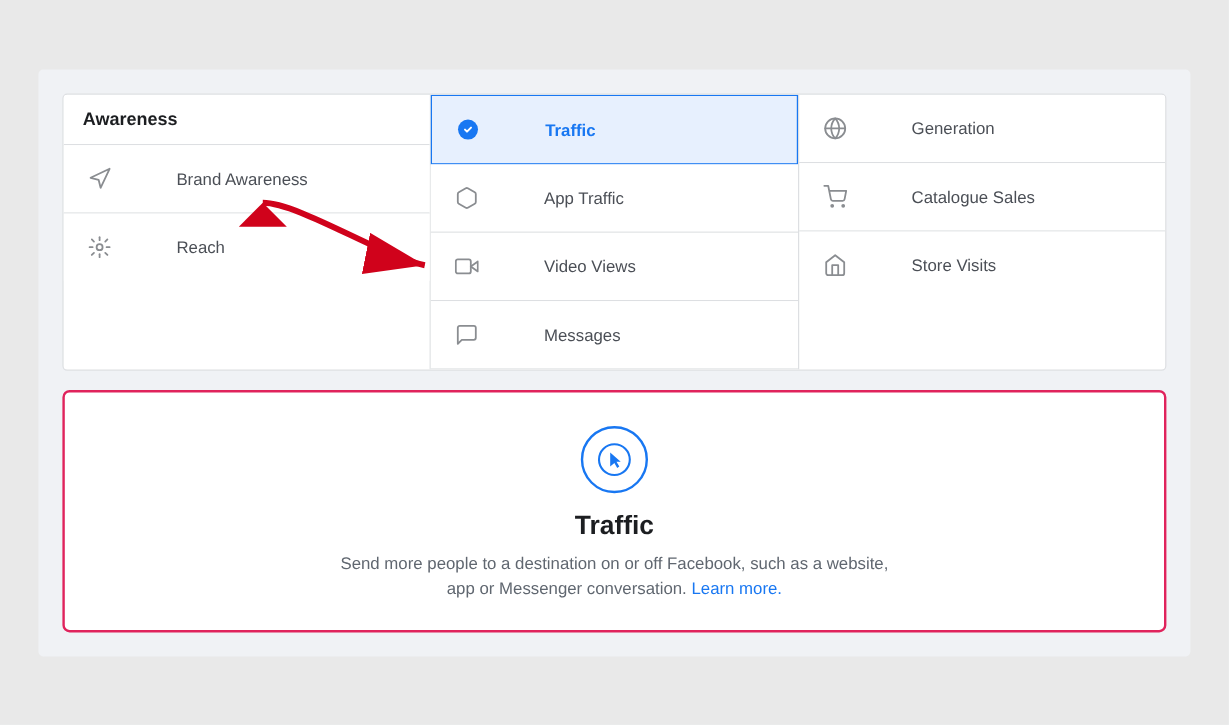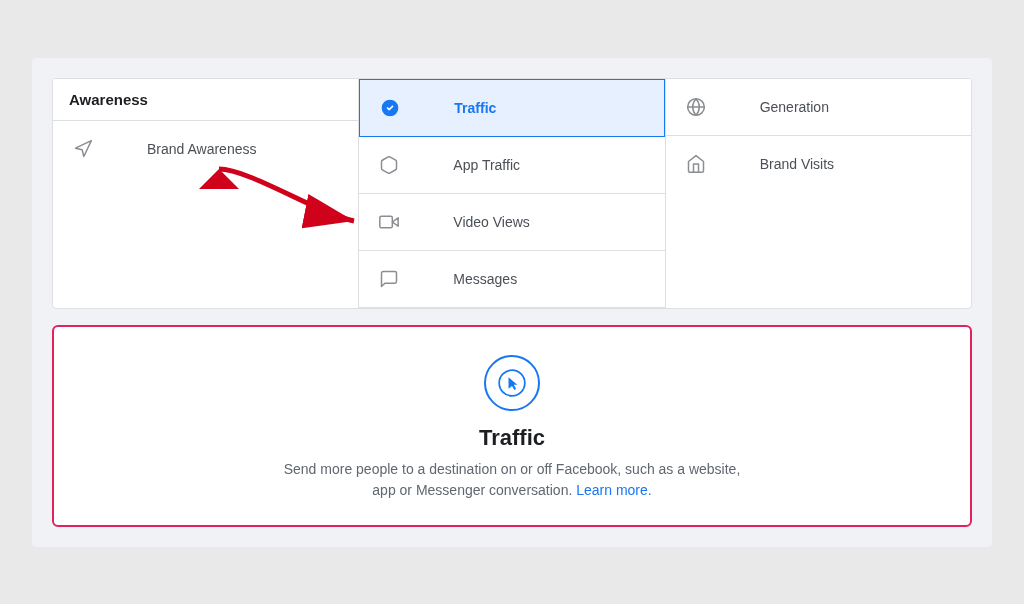"Catalogue Sales" div.menu-item { html: none -> <div> <div> <svg> <circle></circle> <circle></circle> <path></path> </svg> </div> <span>Catalogue Sales</span> </div> }
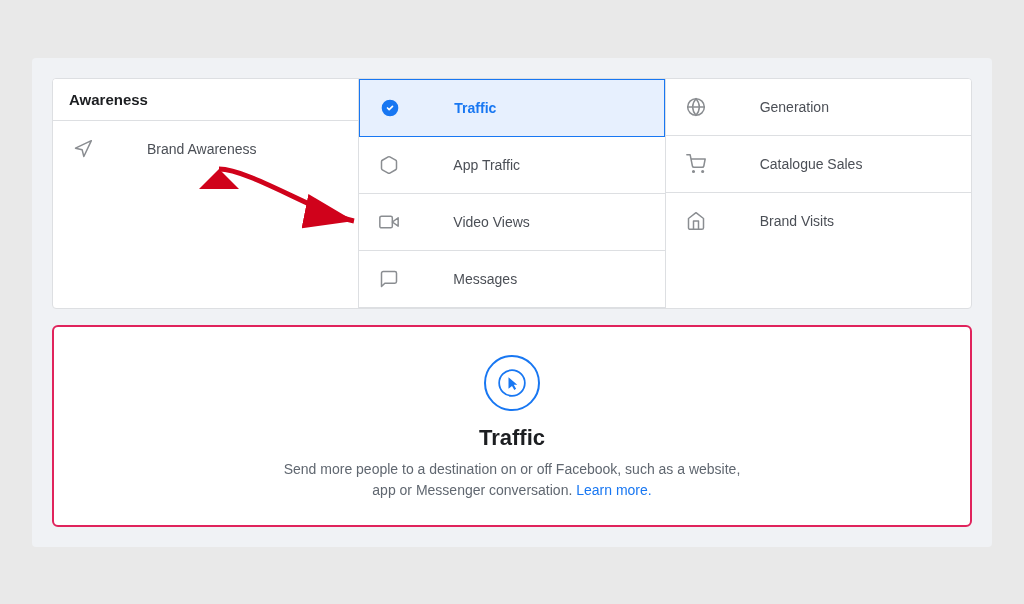"Reach" div.menu-item { html: none -> <div> <div> <svg> <circle></circle> <line></line> <line></line> <line></line> <line></line> <line></line> <line></line> <line></line> <line></line> </svg> </div> <span>Reach</span> </div> }
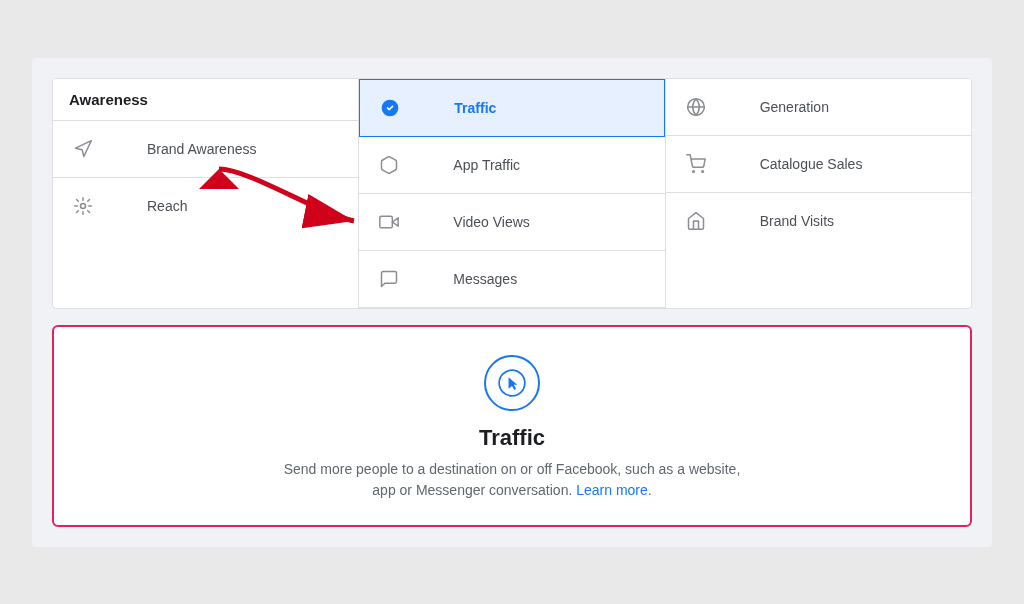"Brand Visits" span.menu-item-label { text: Brand -> Store }
